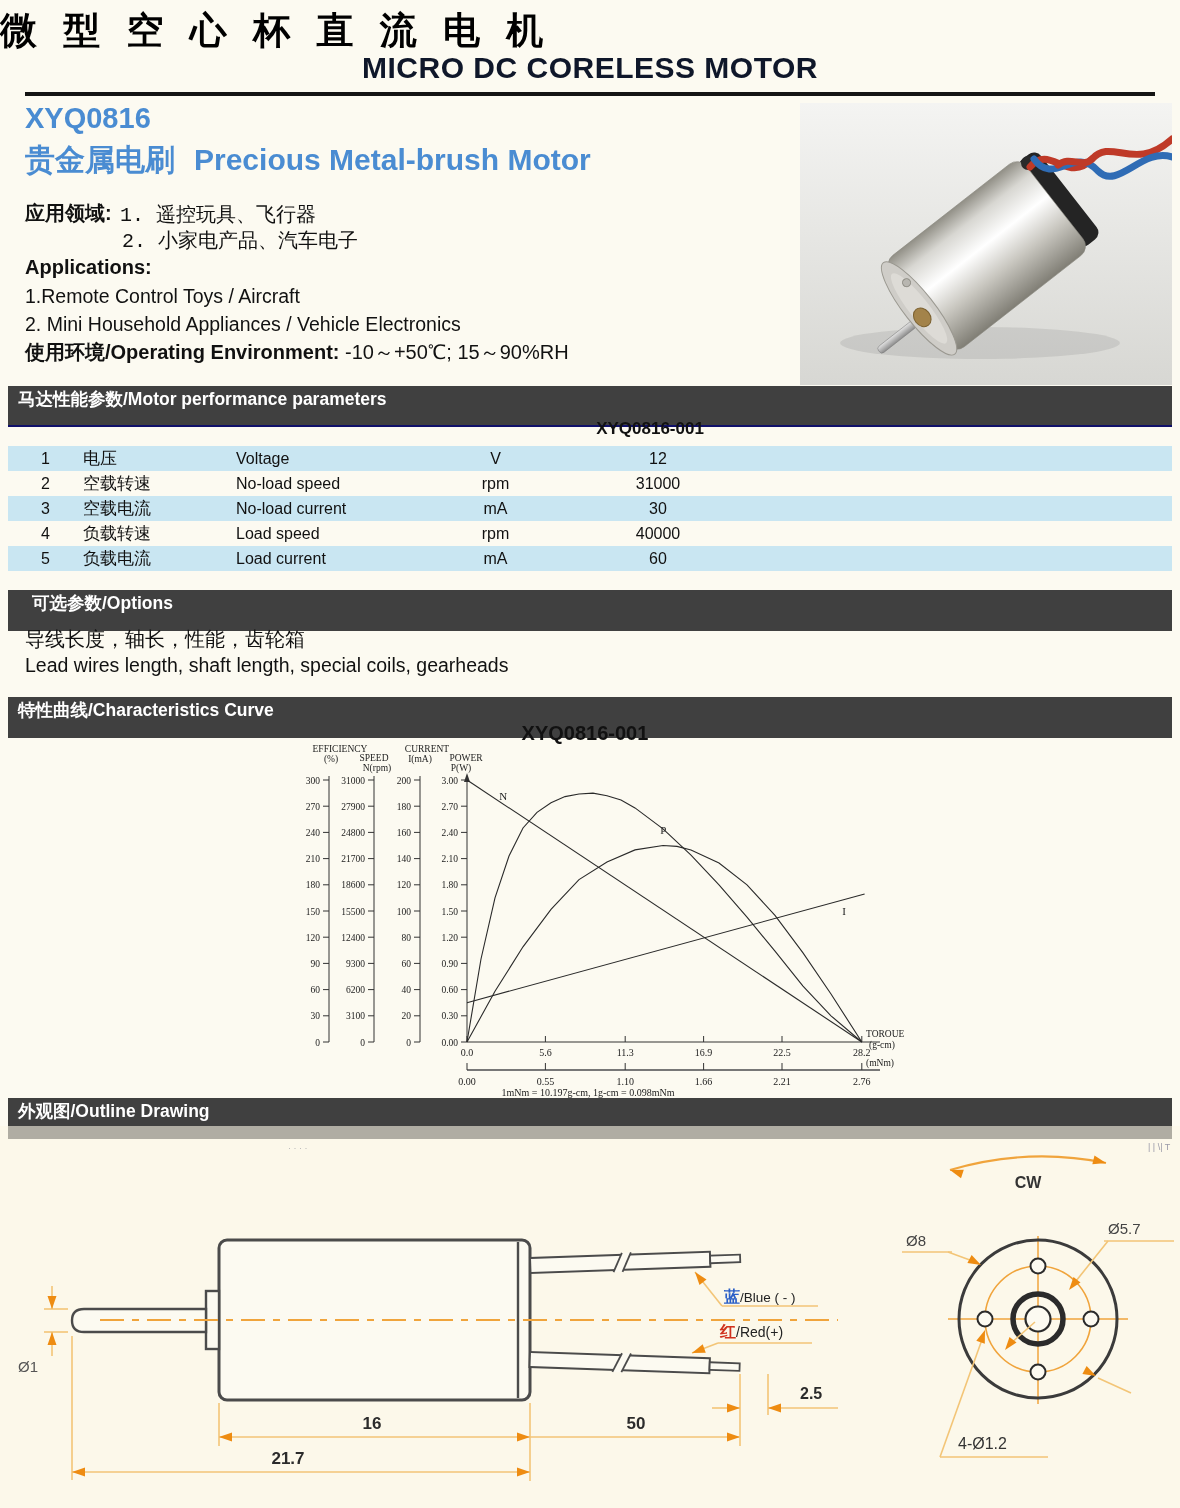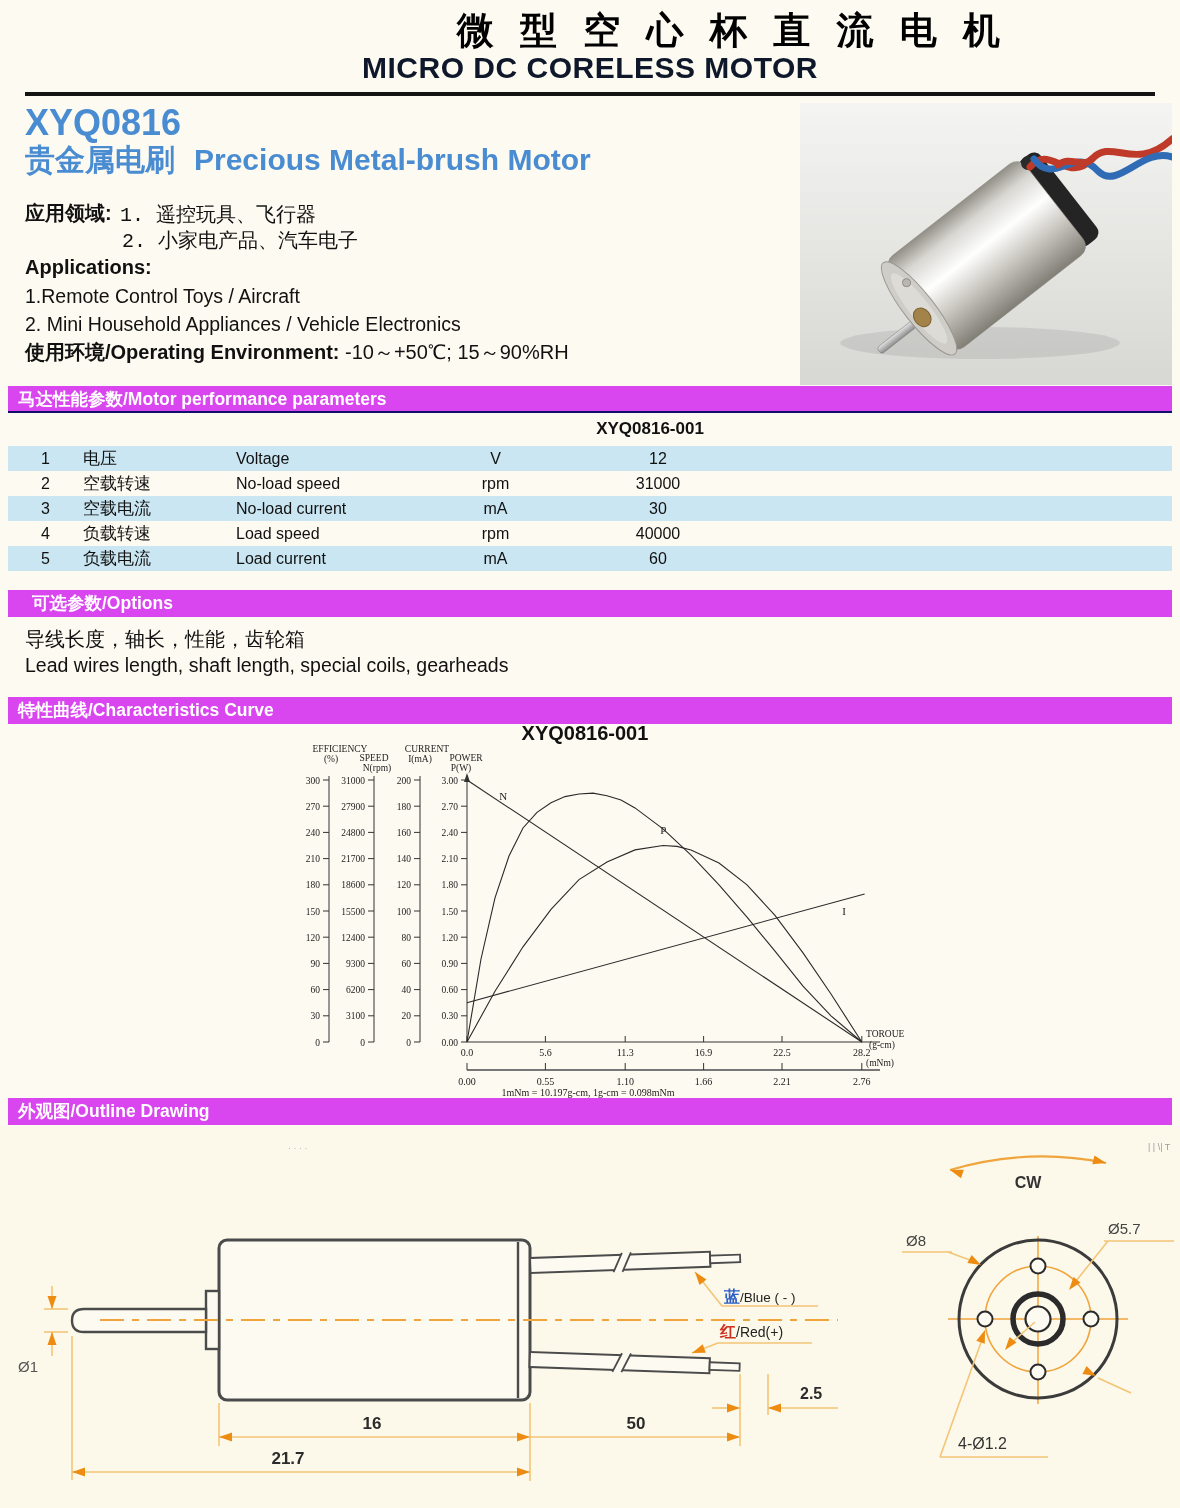"微 型 空 心 杯" .doc-title-zh { text-align: right -> left }
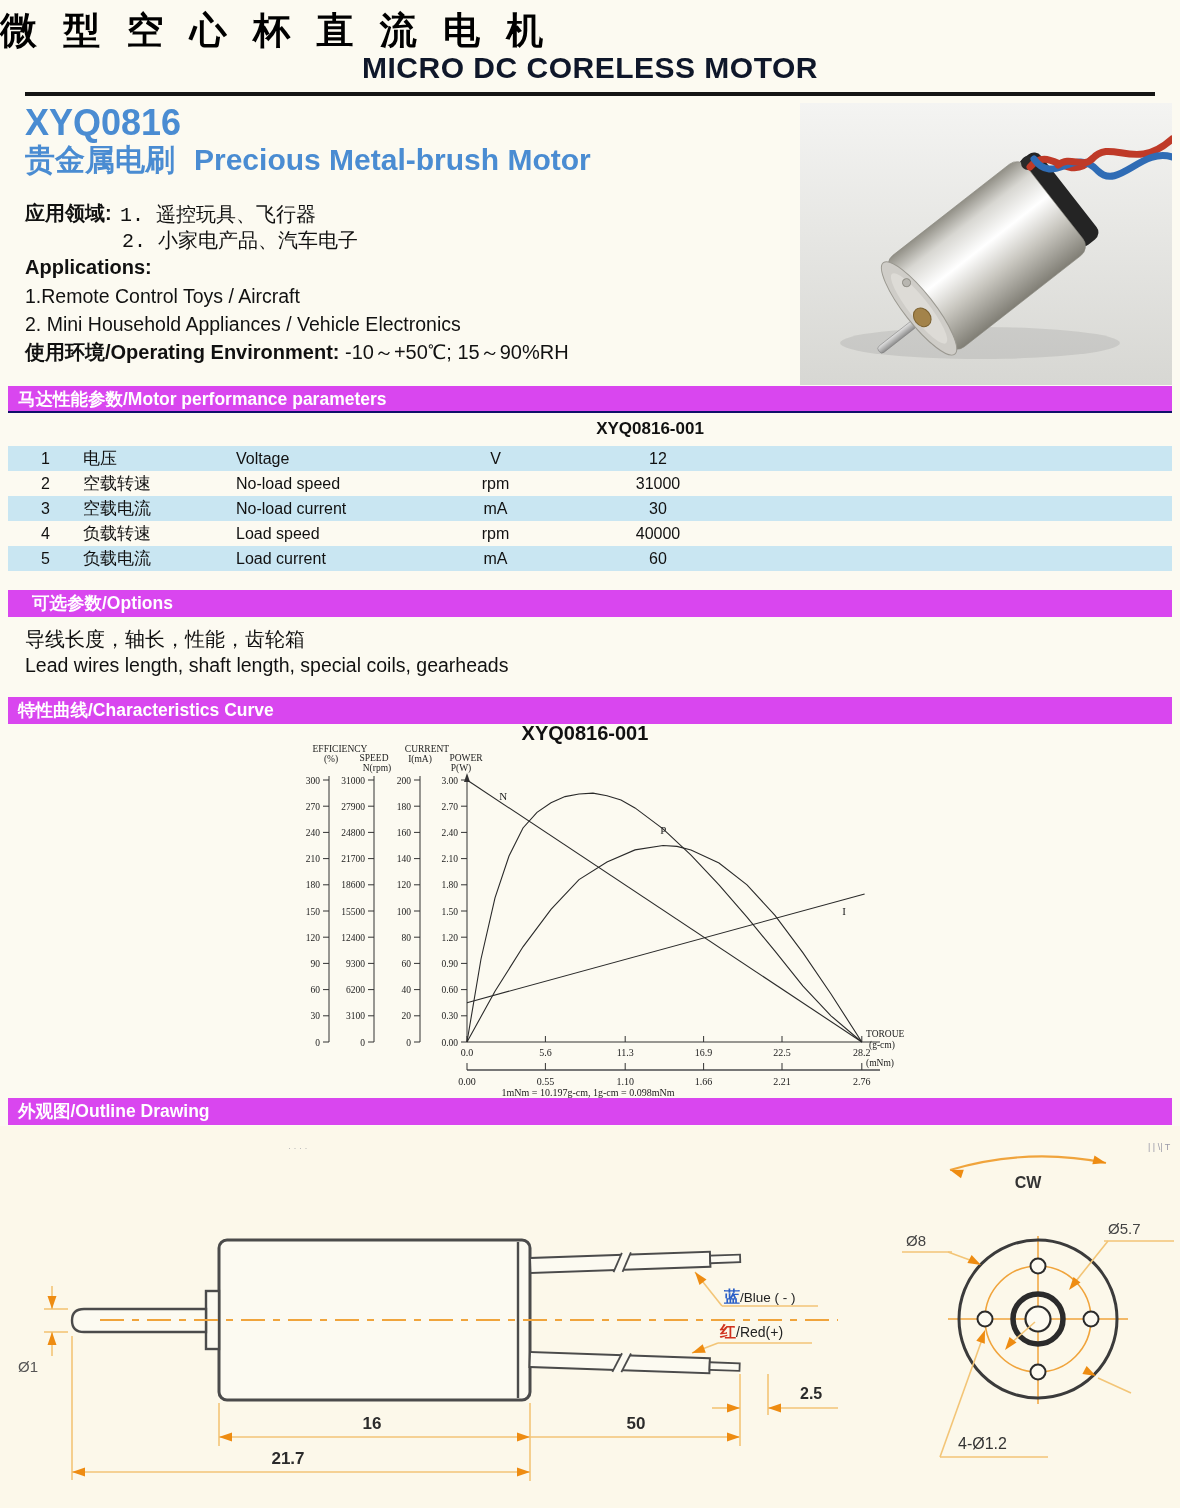"XYQ0816" .model { font-size: 36px -> 29px }
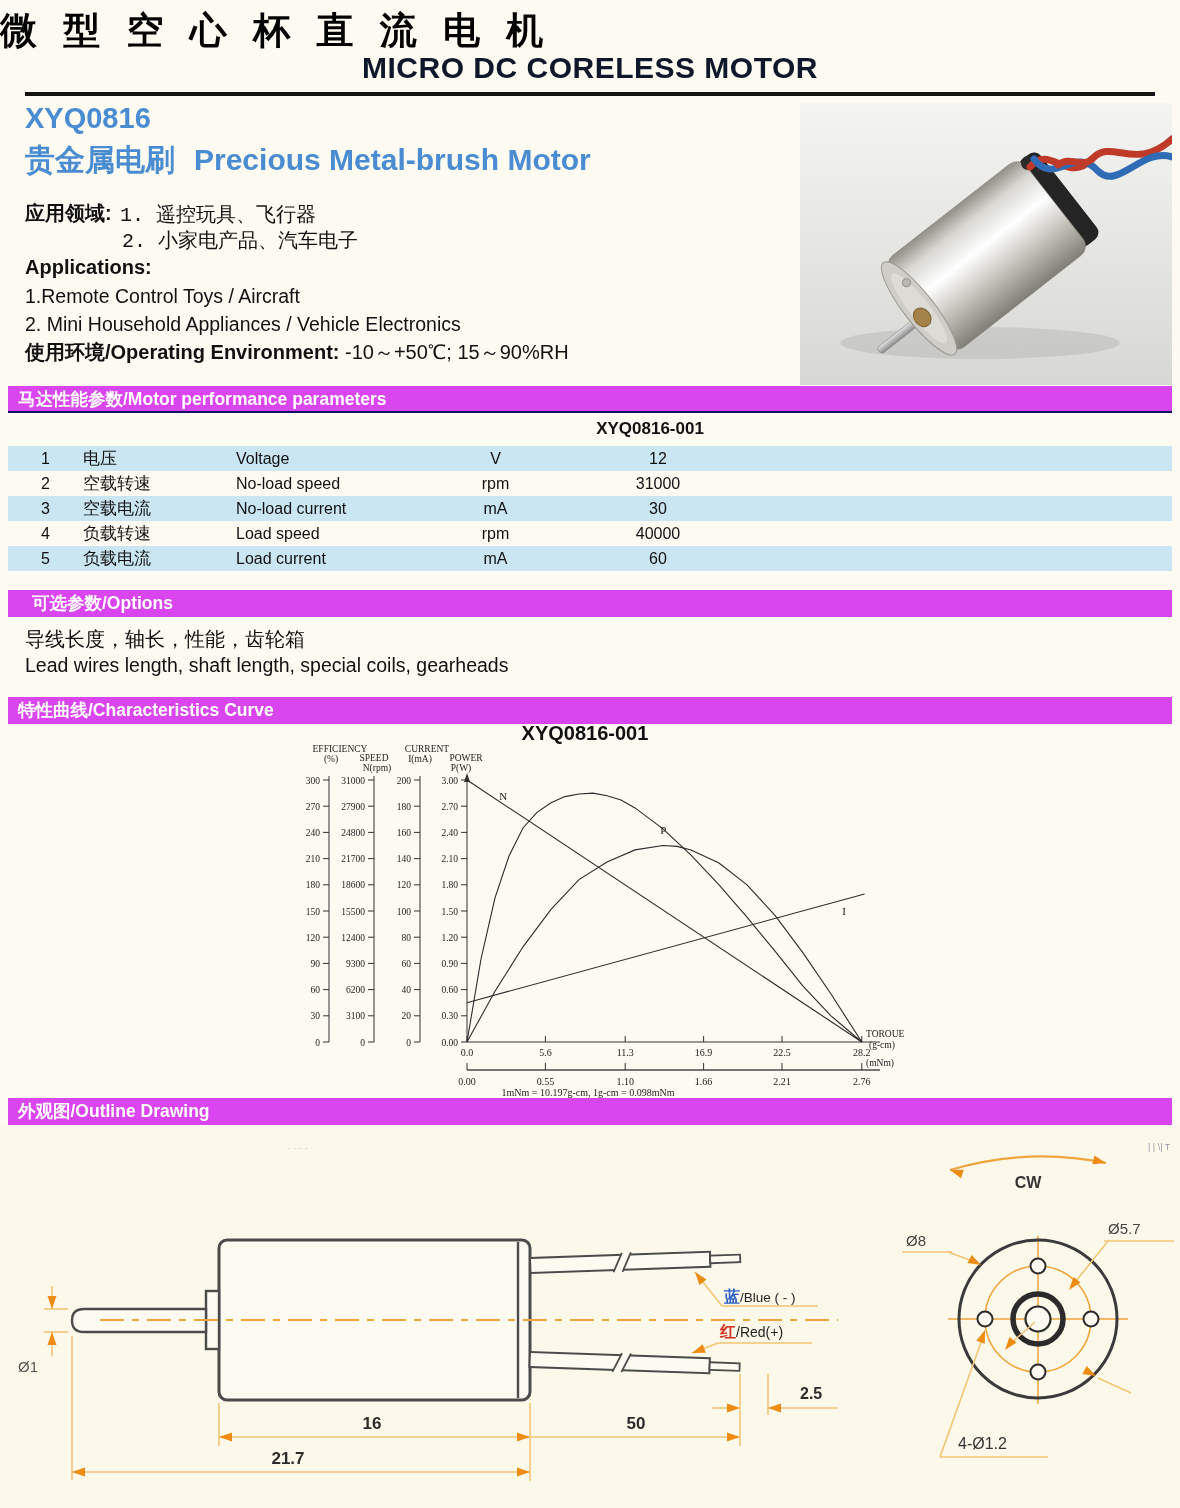"马达性能参数/Motor performance parameters" .bar { background: #d946ef -> #404040; height: 27px -> 41px }
